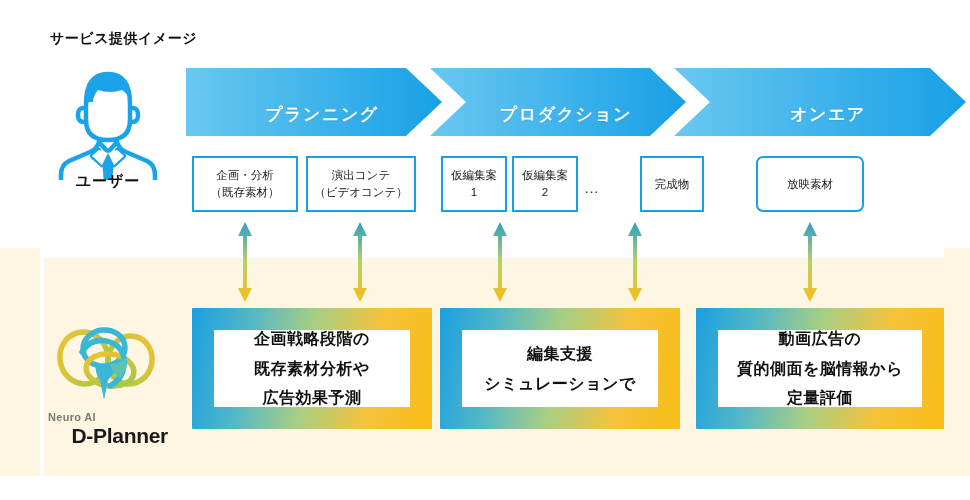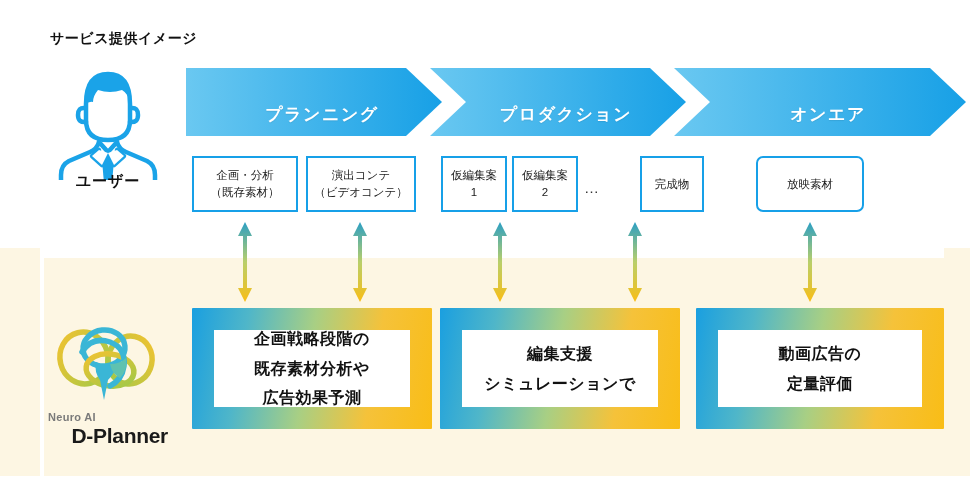"質的側面を脳情報から" span { html: none -> <span>質的側面を脳情報から</span> }
